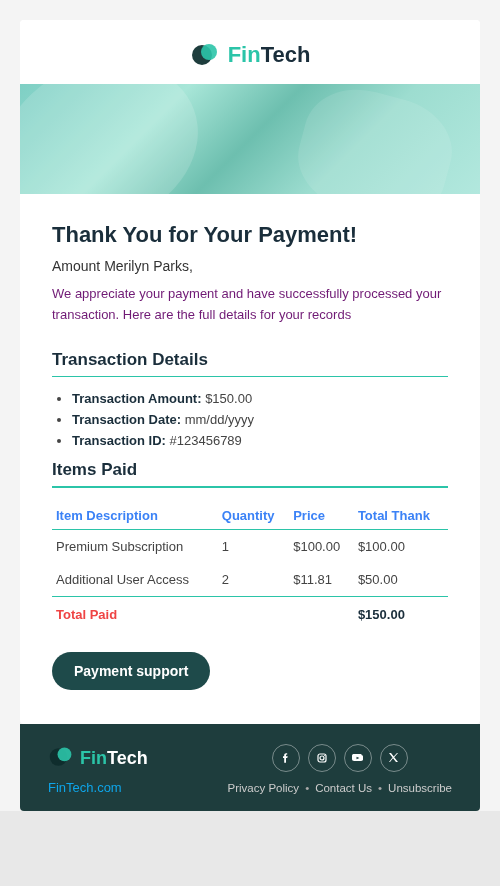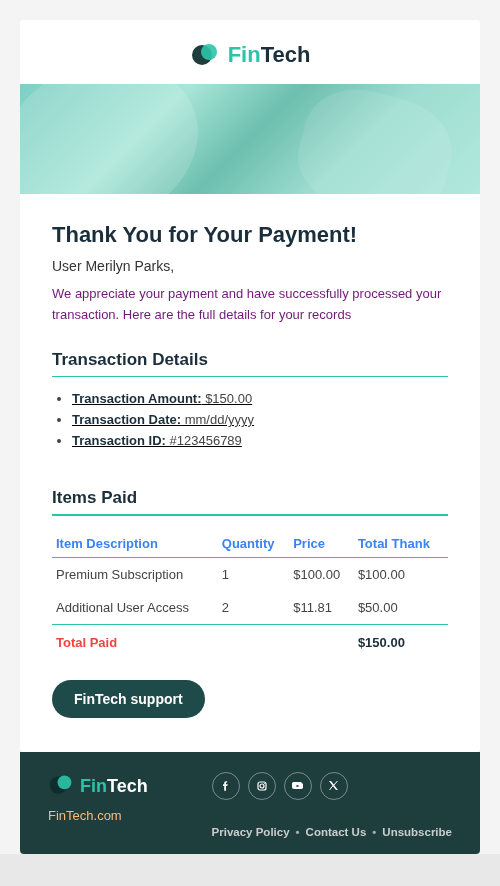"User Merilyn Parks," p.greeting { text: User -> Amount }
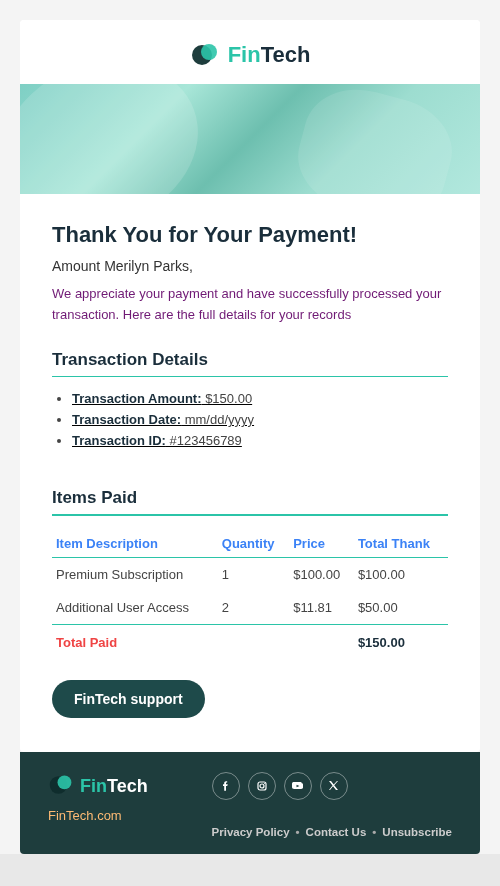"Transaction Amount: $150.00" .transaction-list { margin-bottom: 40px -> 12px; text-decoration: underline -> none }
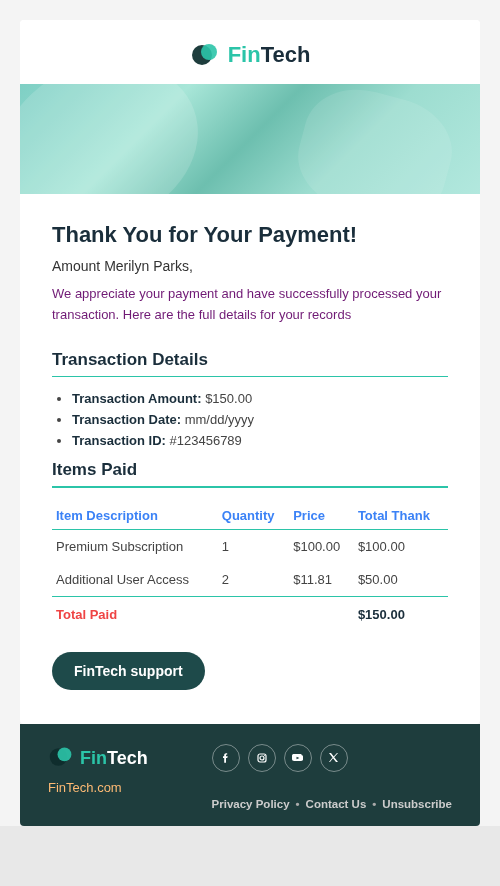"FinTech support" button.support-btn { text: FinTech -> Payment }
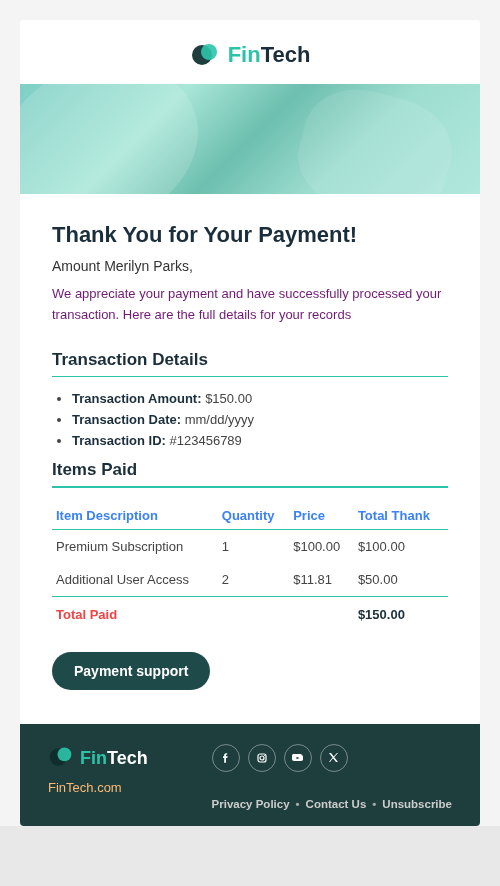"FinTech.com" .footer-website { color: #fdba74 -> #0ea5e9 }
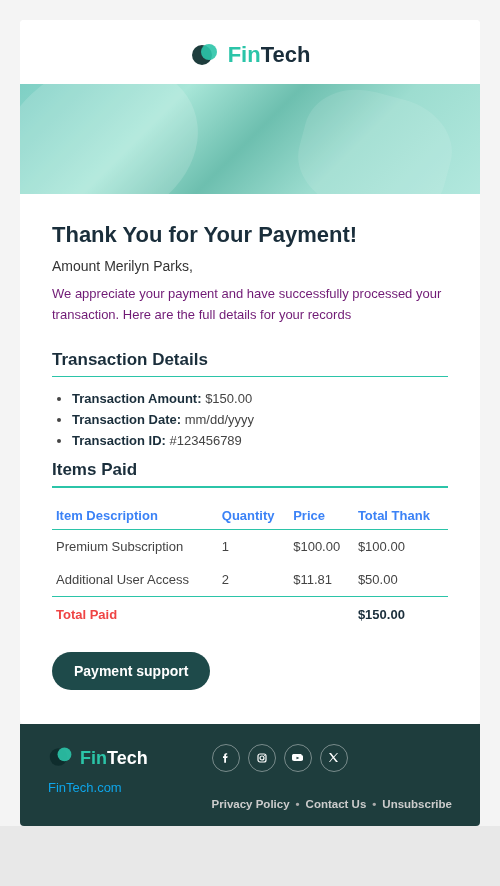"Privacy Policy" .footer-right { align-items: flex-start -> center; font-weight: bold -> none; gap: 26px -> 10px }
